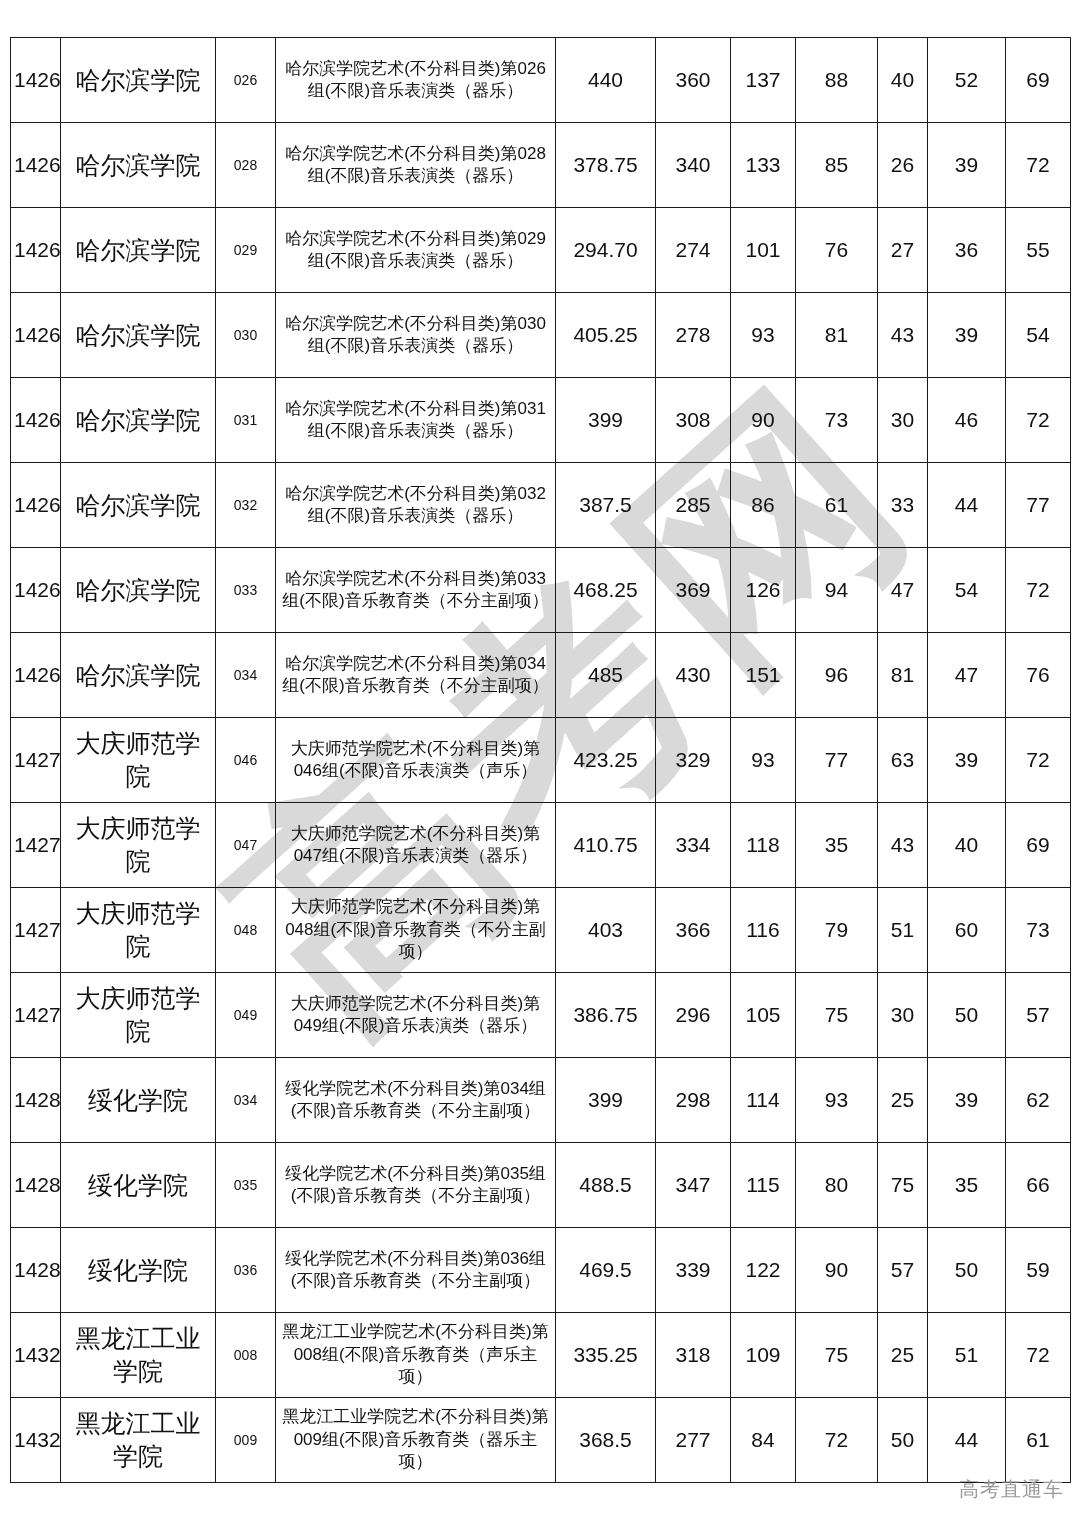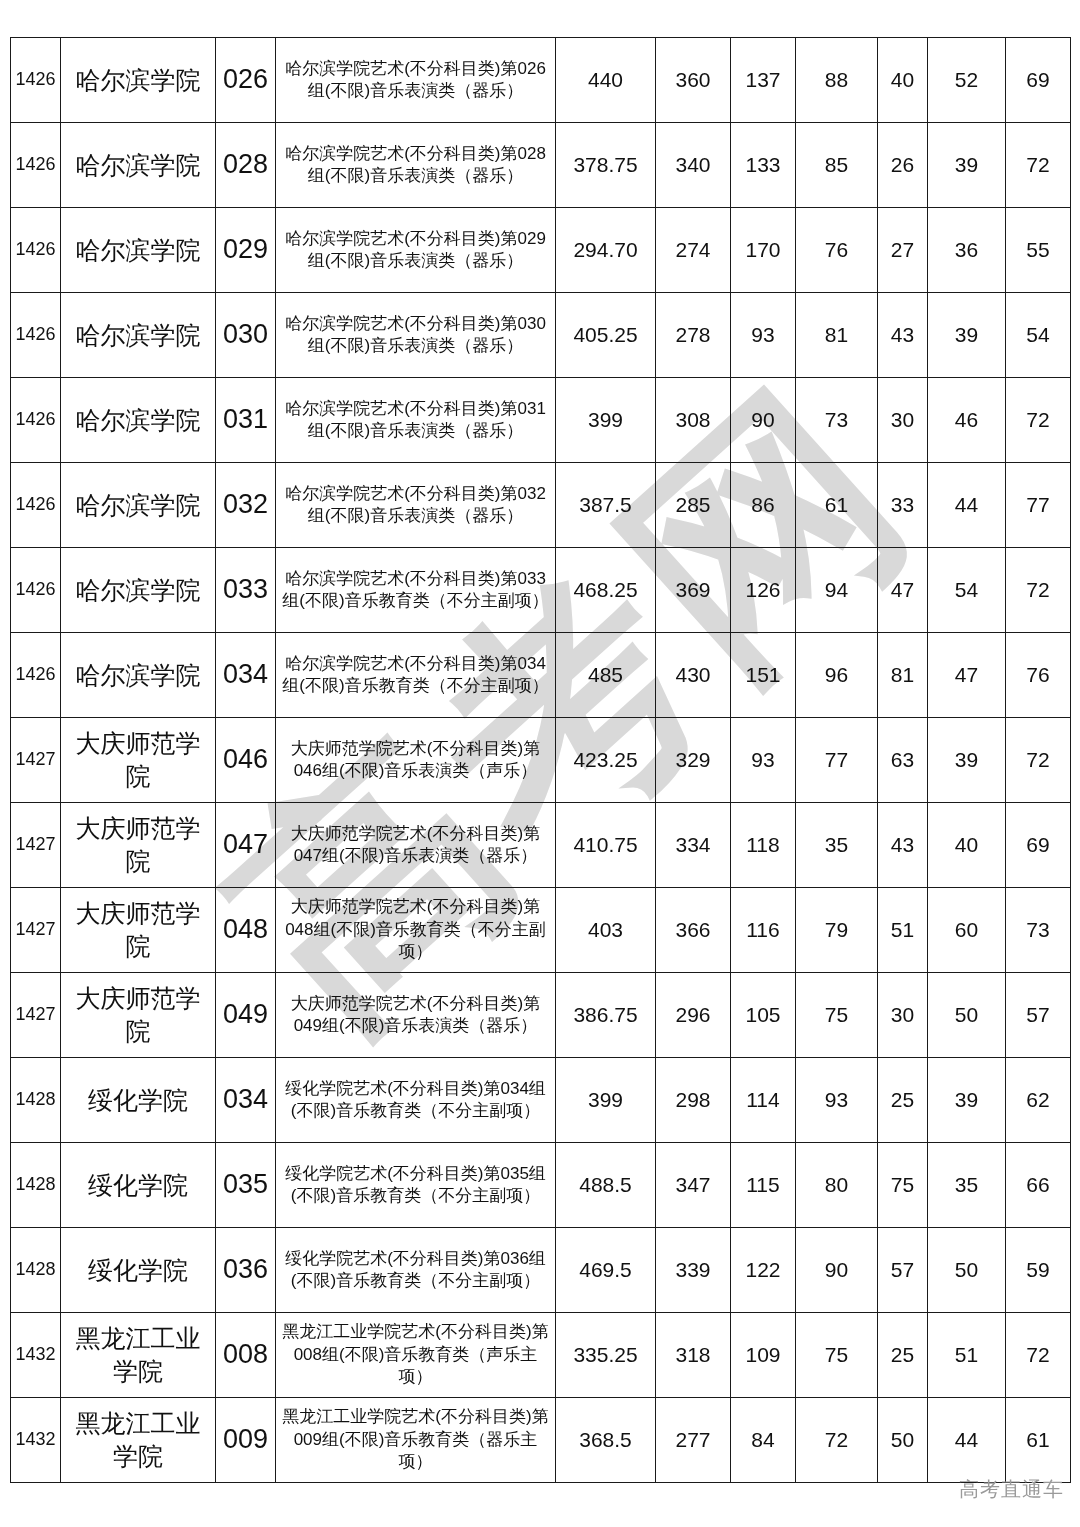"1426" td.cell-code { font-size: 18px -> 21px }
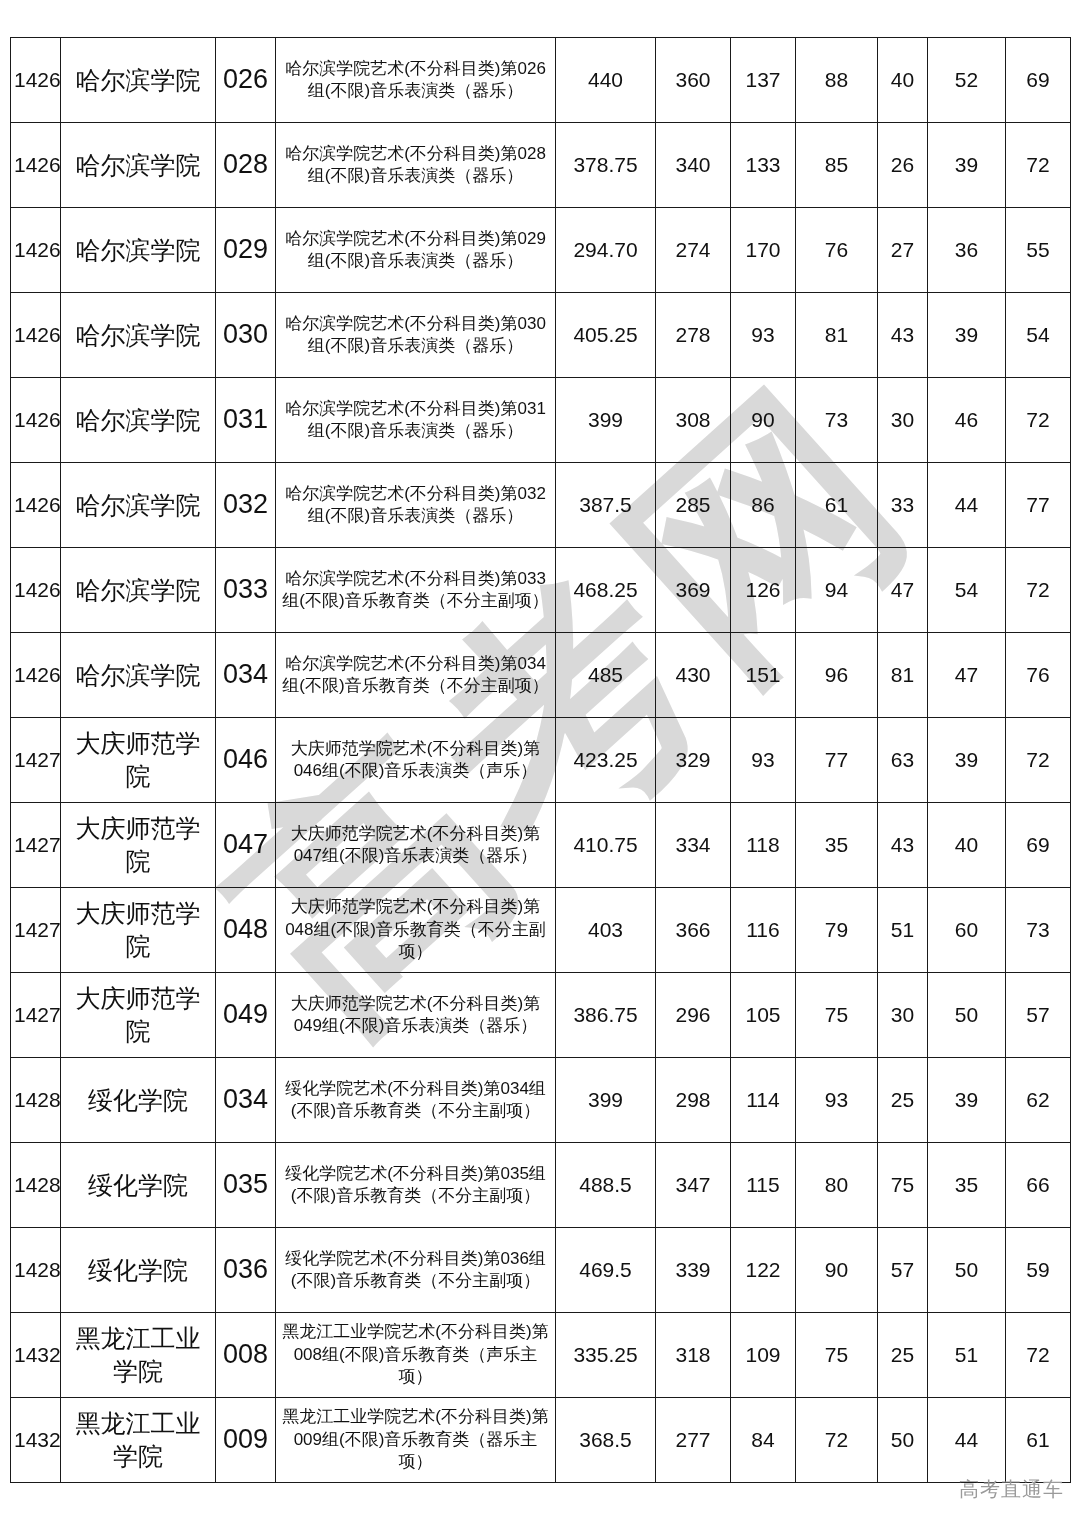"026" td.cell-group { font-size: 27px -> 14px }
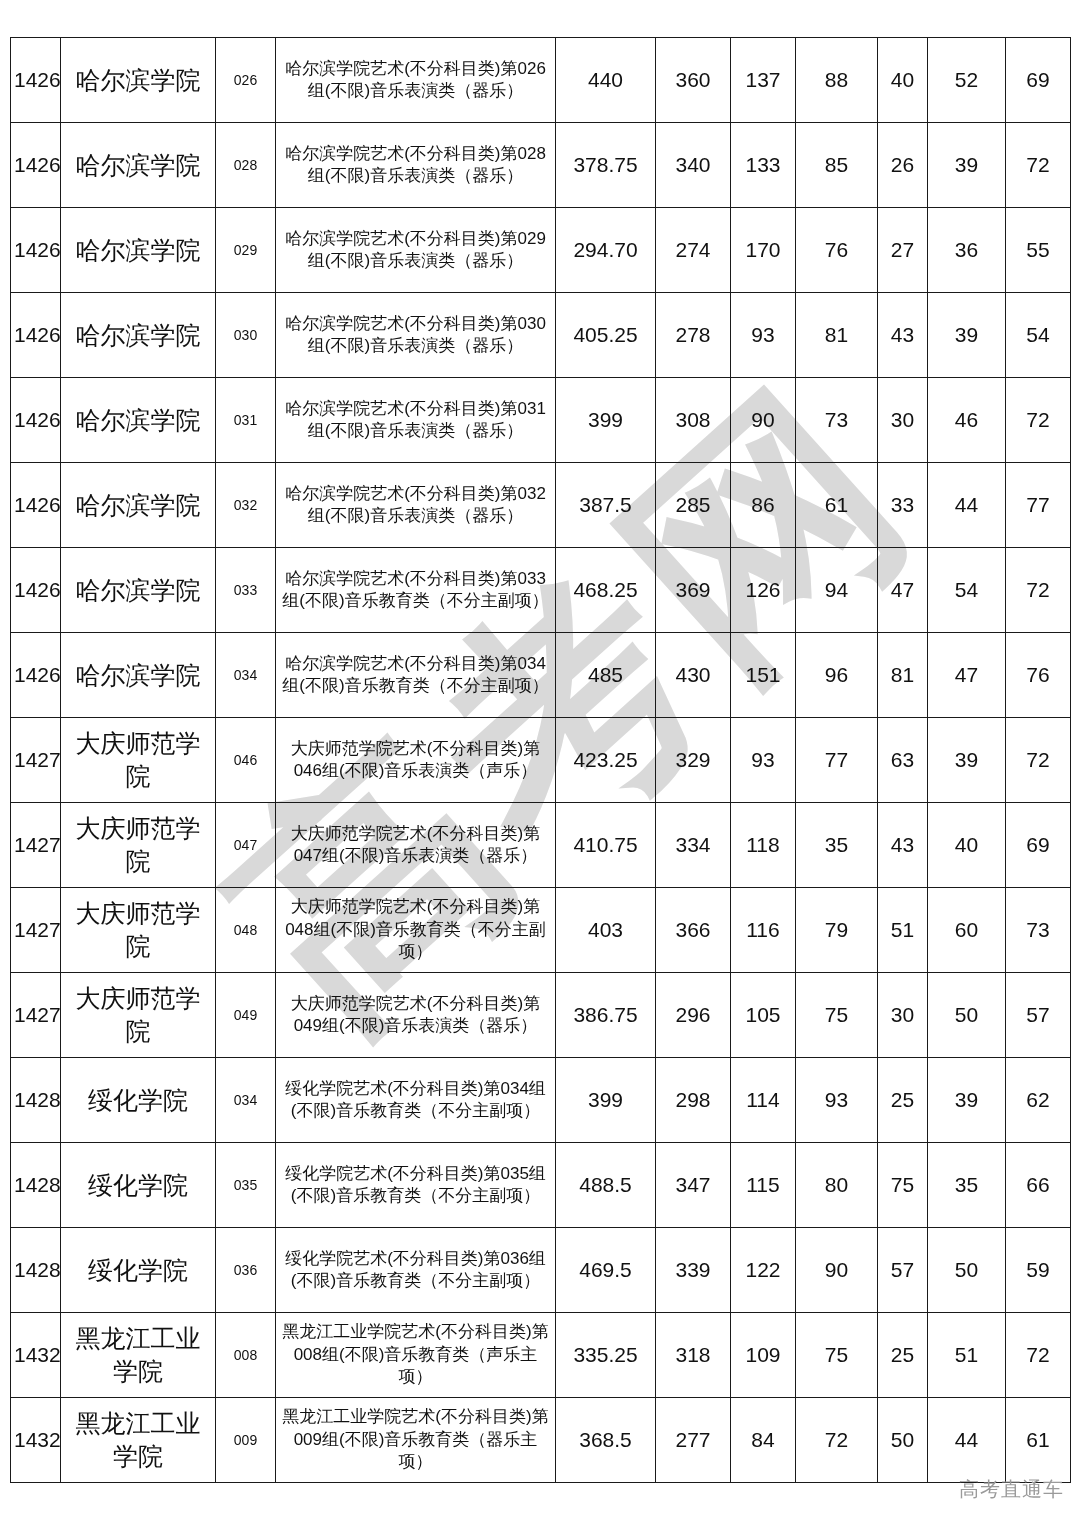"170" td.cell-val { text: 170 -> 101 }
